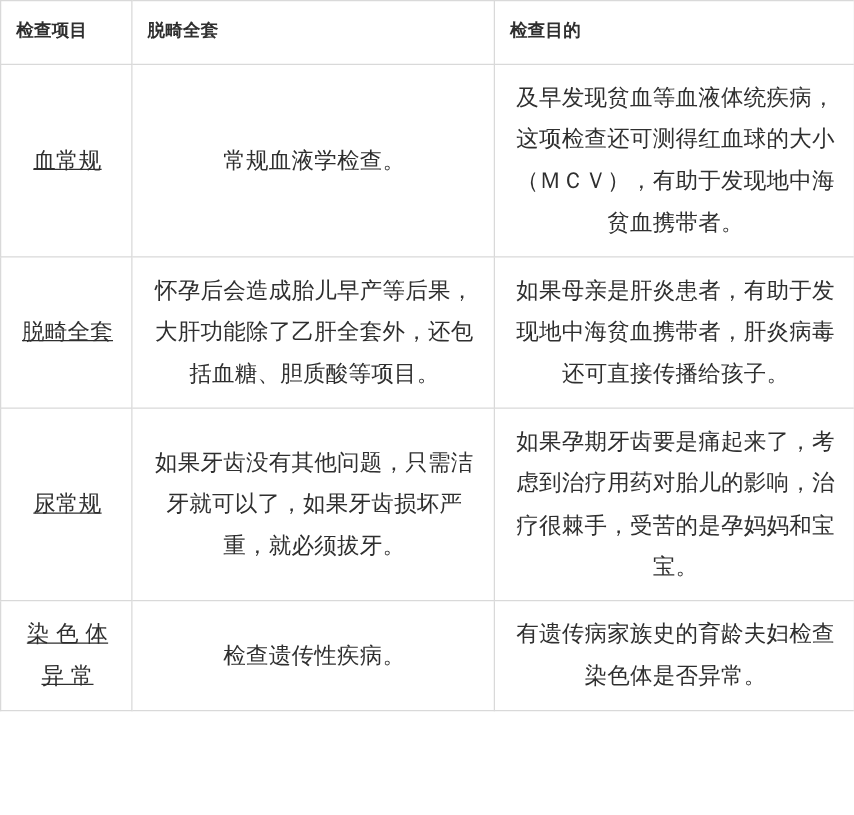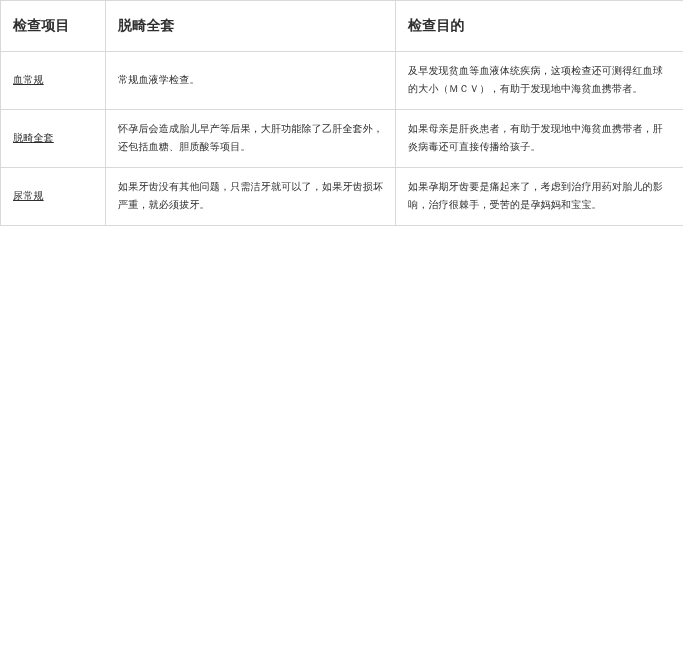"及早发现贫血等血液体统疾病，这项检查还可测得红血球的大小（ＭＣＶ），有助于发现地" table.exam-table th, table.exam-table td { font-size: 10px -> 18px; text-align: none -> center }
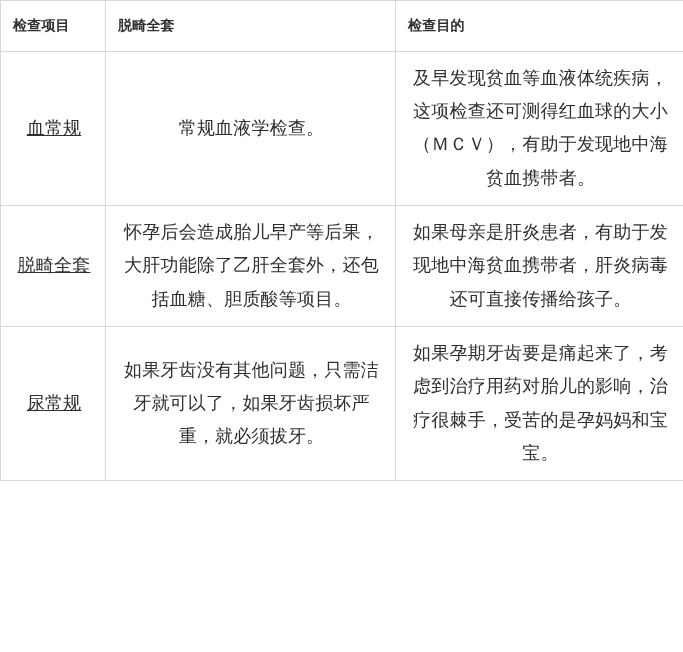"染 色 体 异 常" tr { html: none -> <tr> <td>染 色 体 异 常</td> <td>检查遗传性疾病。</td> <td>有遗传病家族史的育龄夫妇检查染色体是否异常。</td> </tr> }
